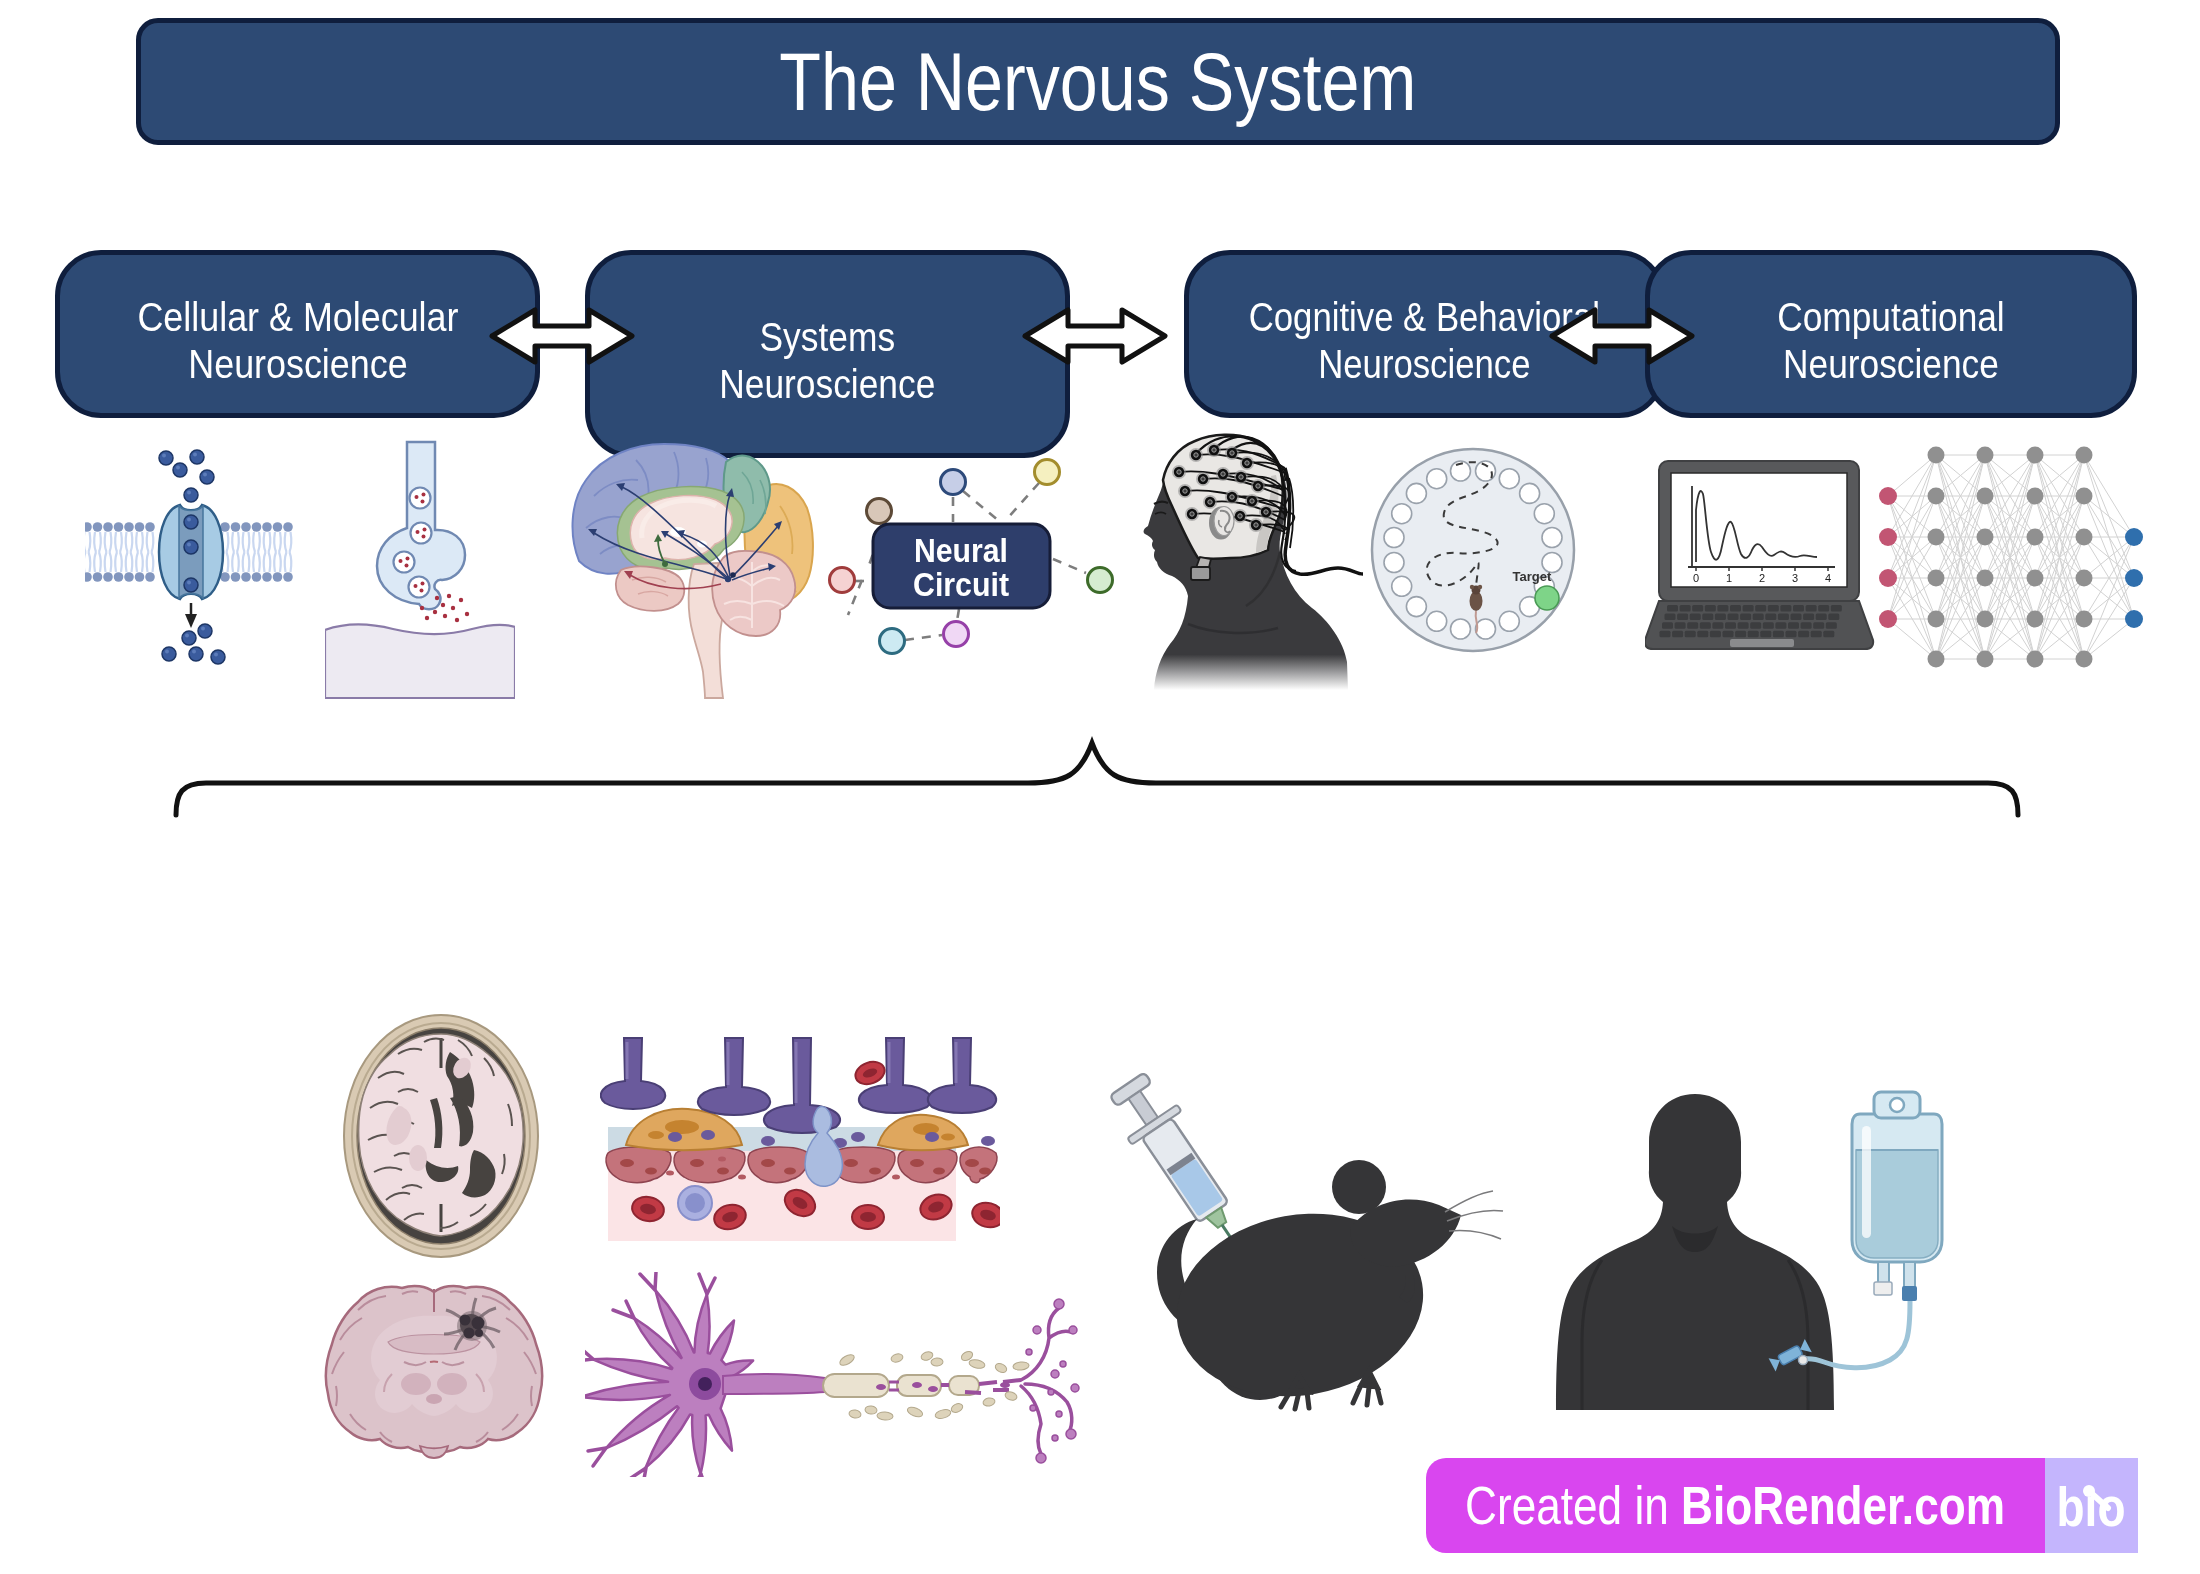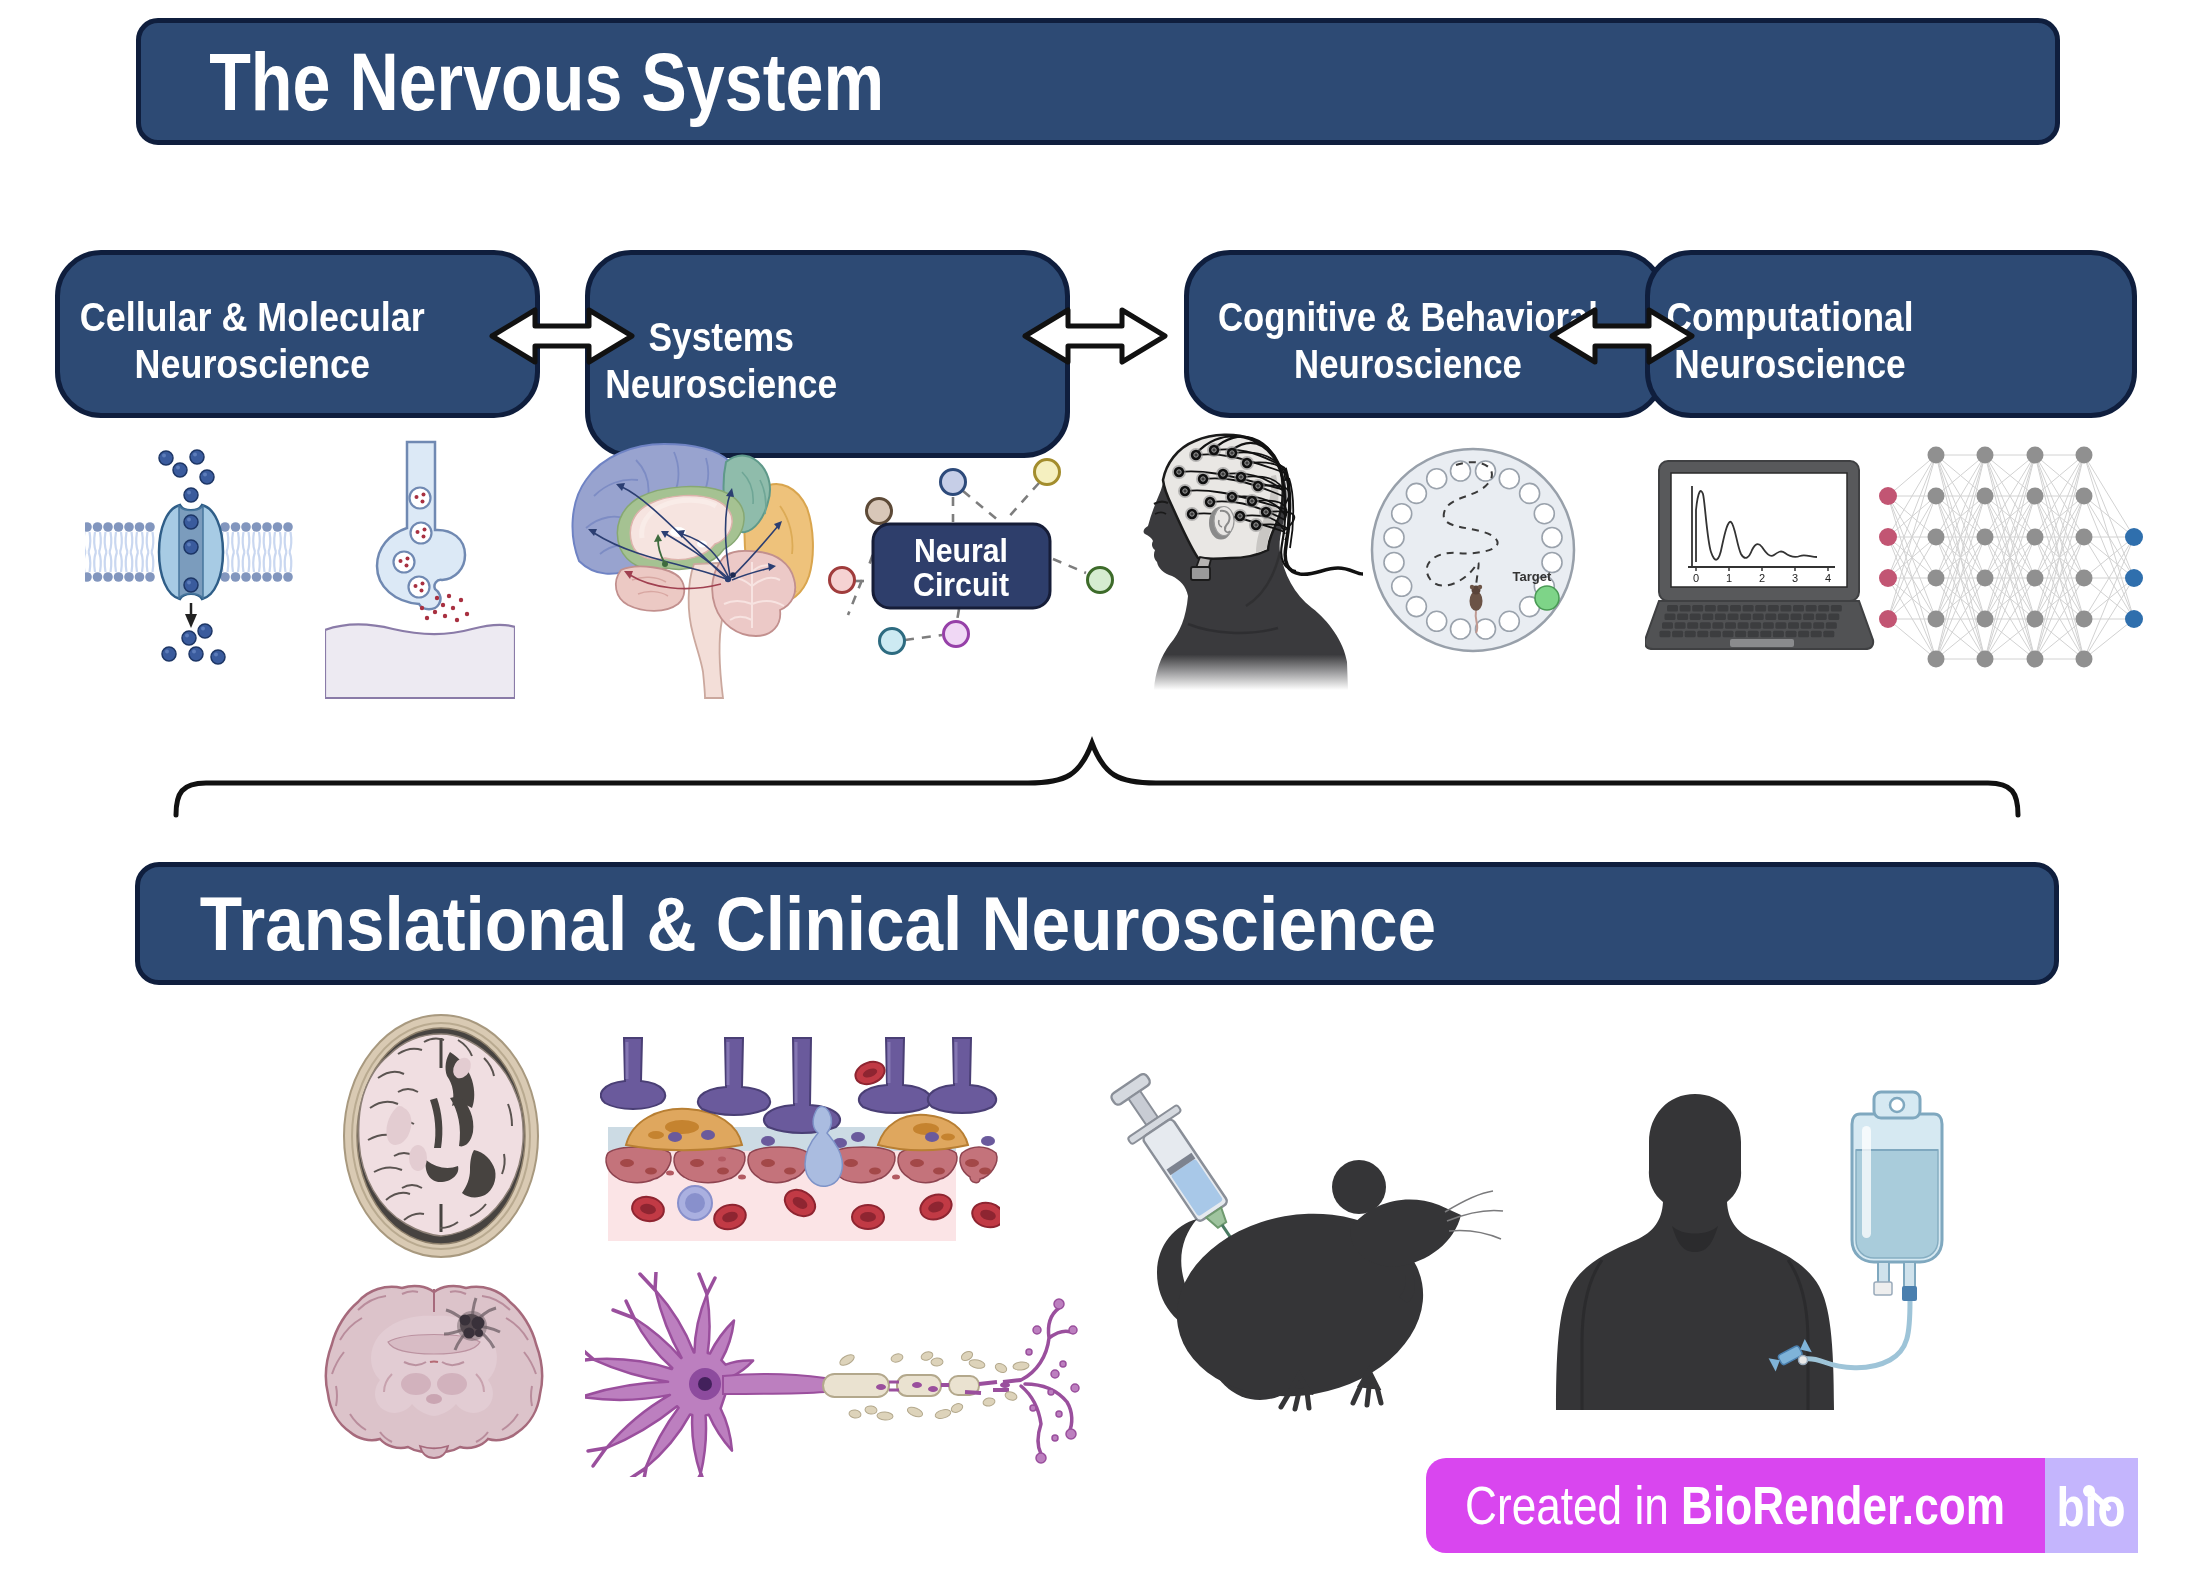"The Nervous System" .navy { font-weight: bold -> normal; justify-content: none -> center }
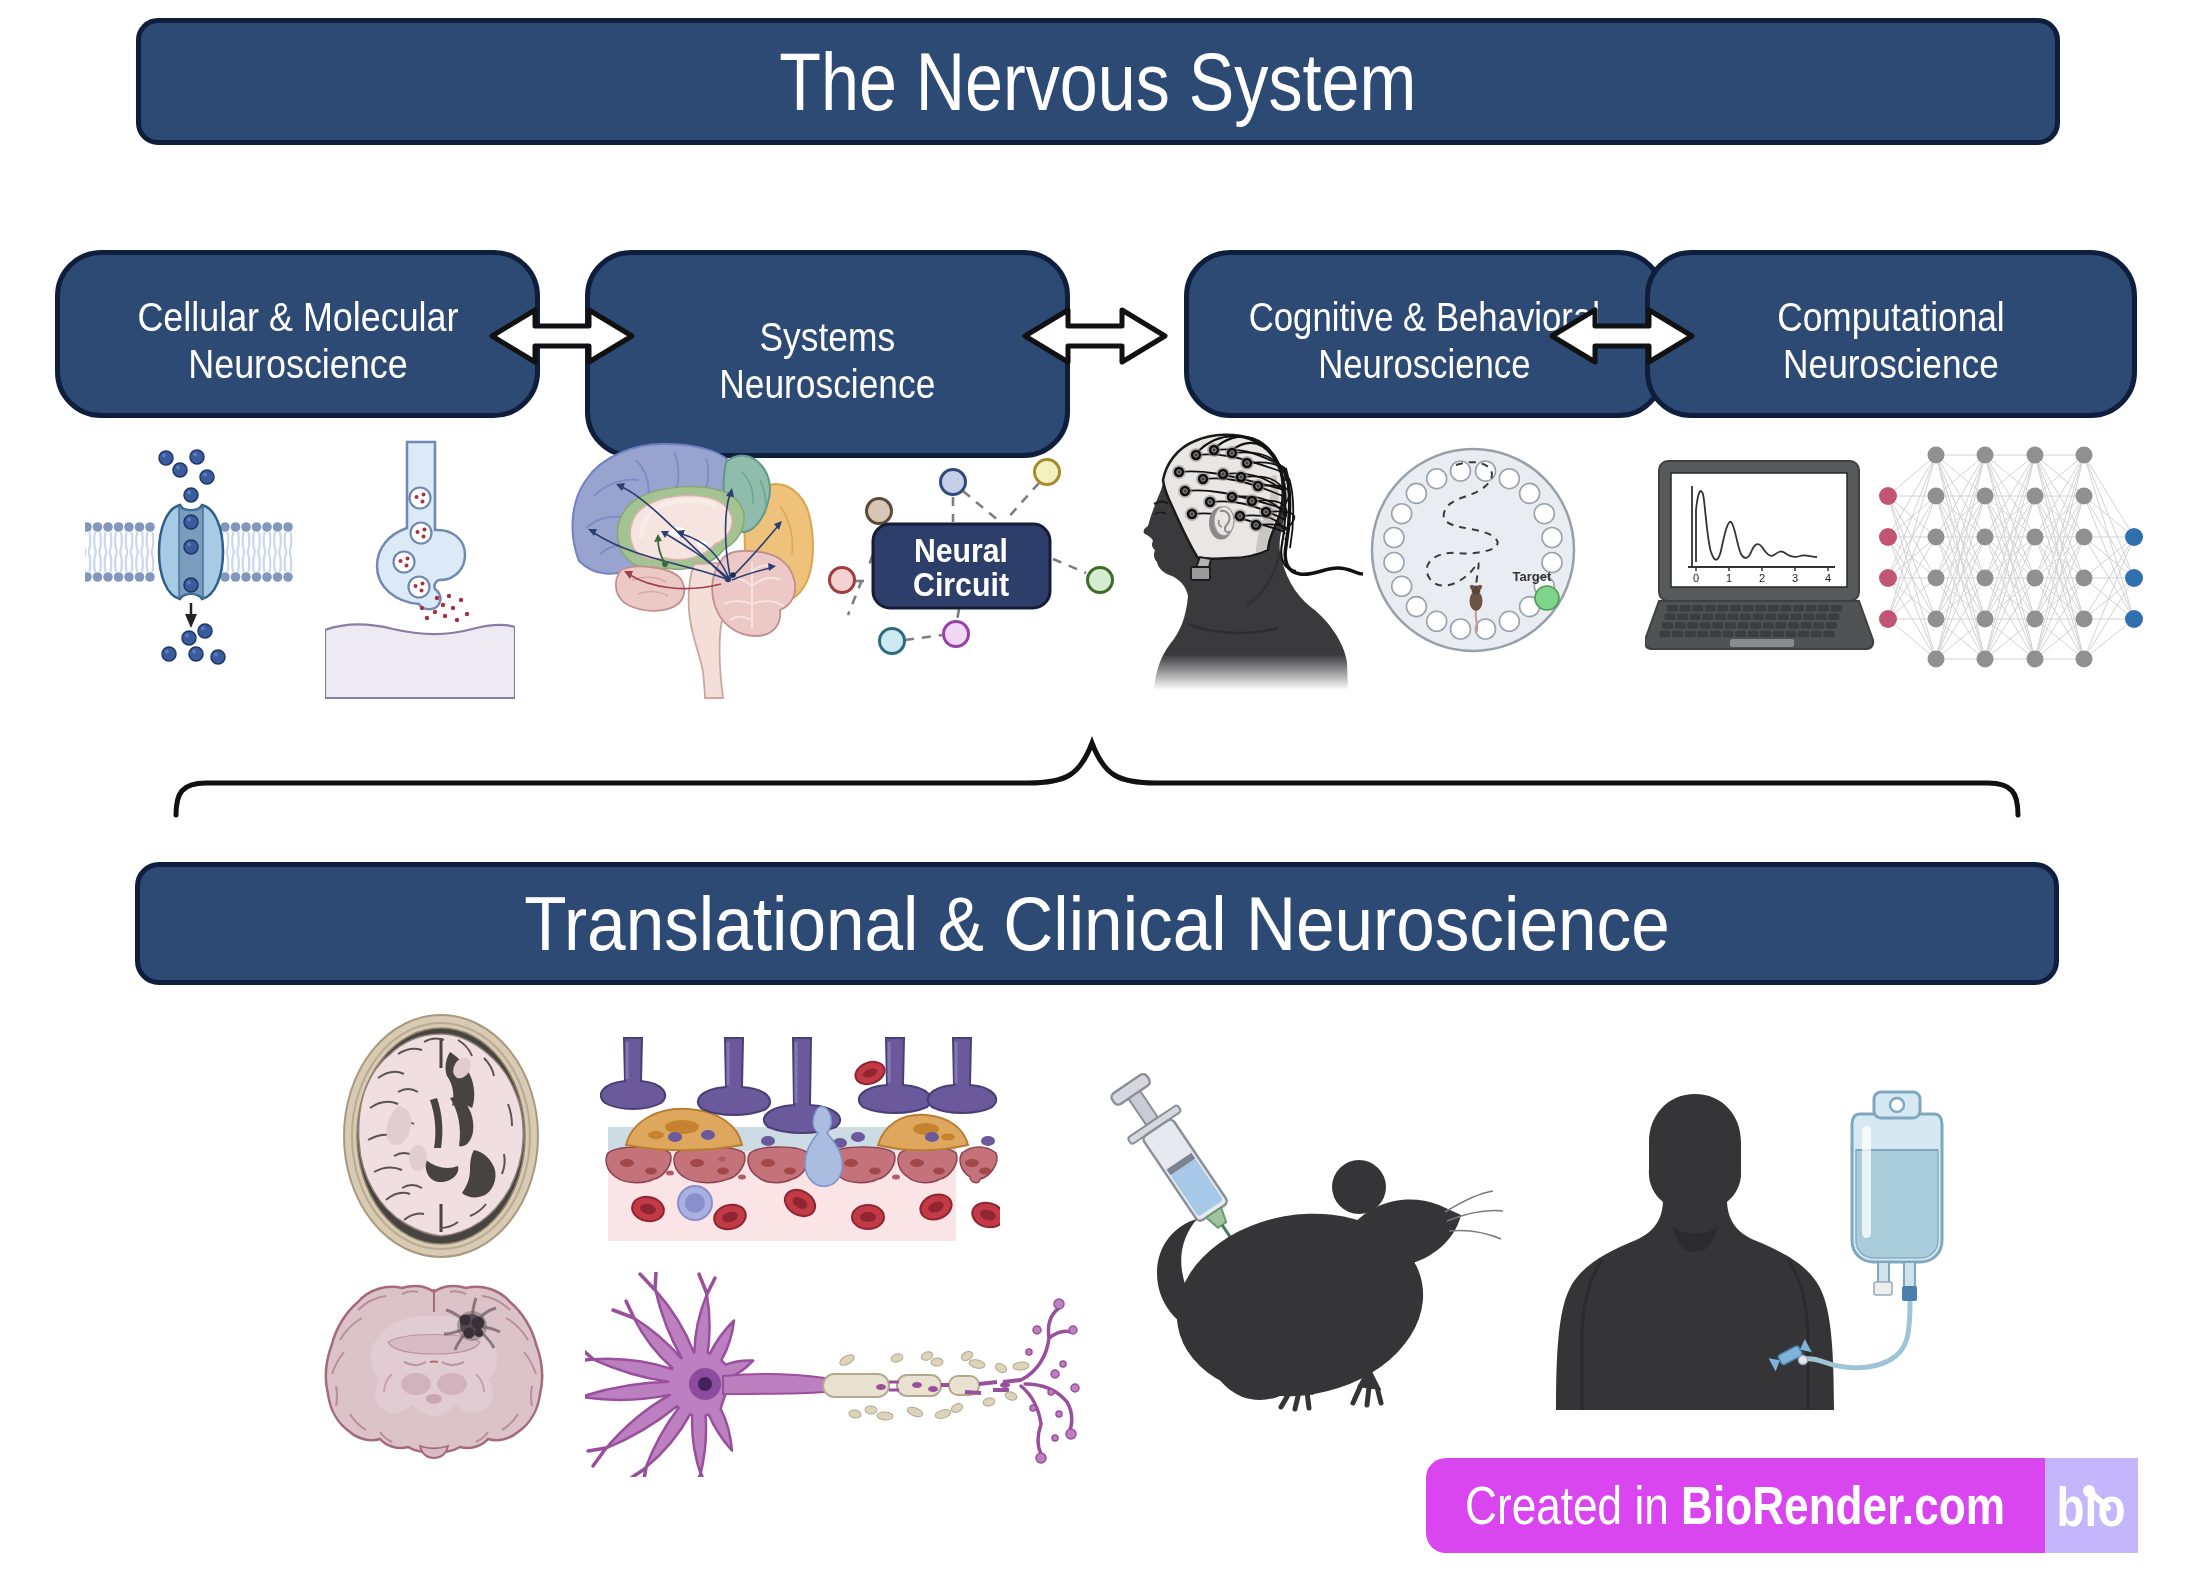"Translational & Clinical Neuroscience" div.navy { html: <div> <span>Translational &amp; Clinical Neuroscience</span> </div> -> none }
